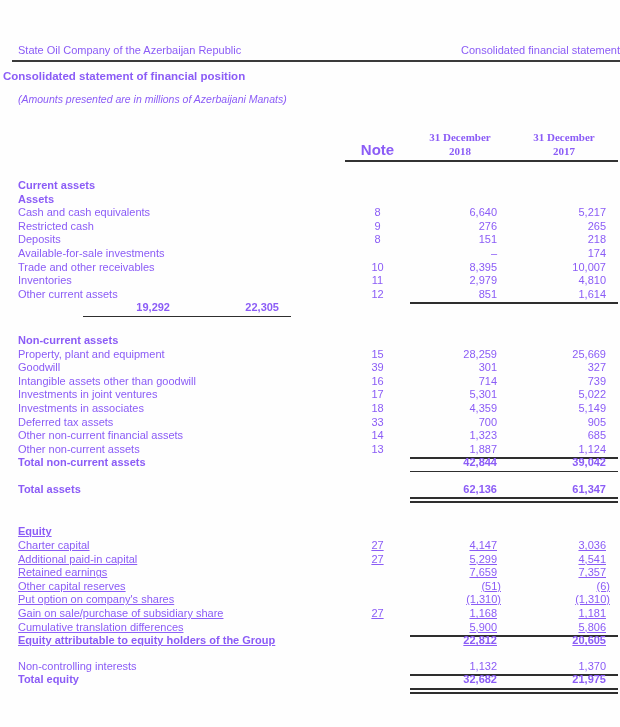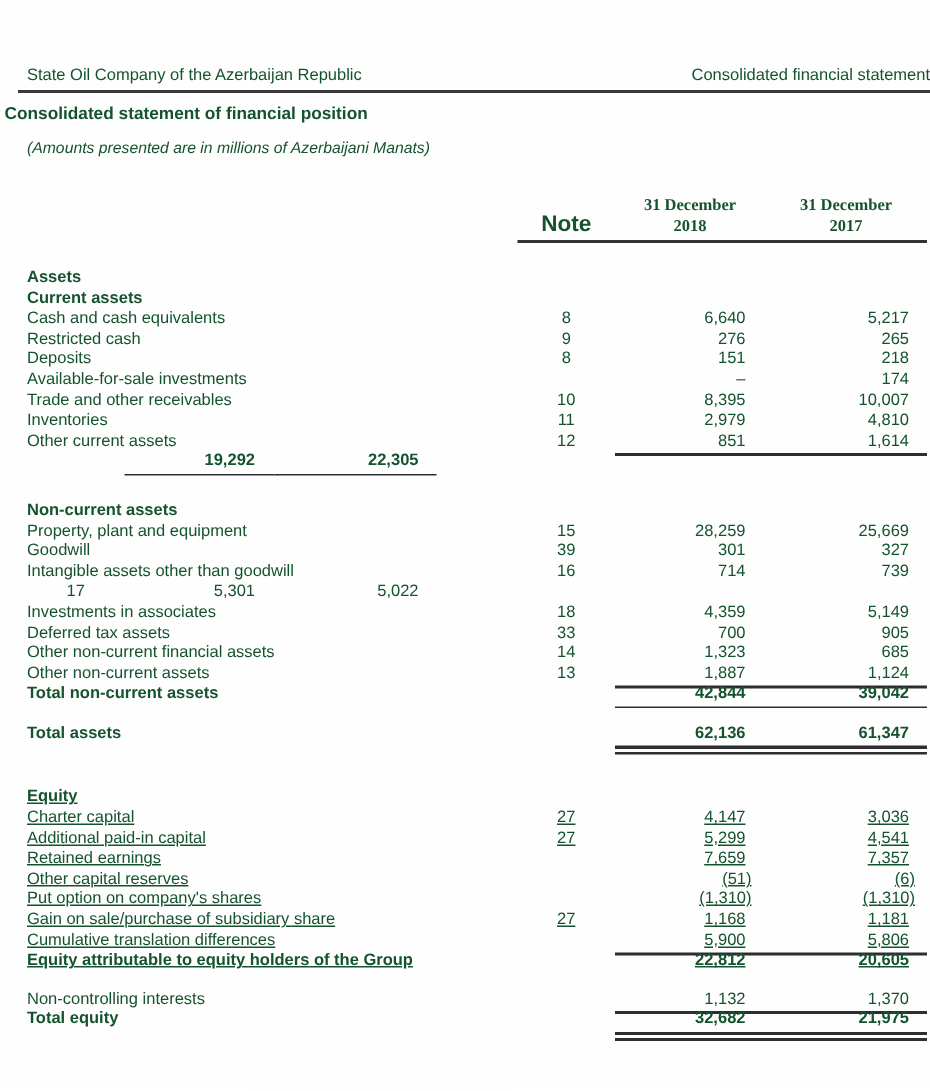"State Oil Company of the" .page { color: #14532d -> #8b5cf6 }
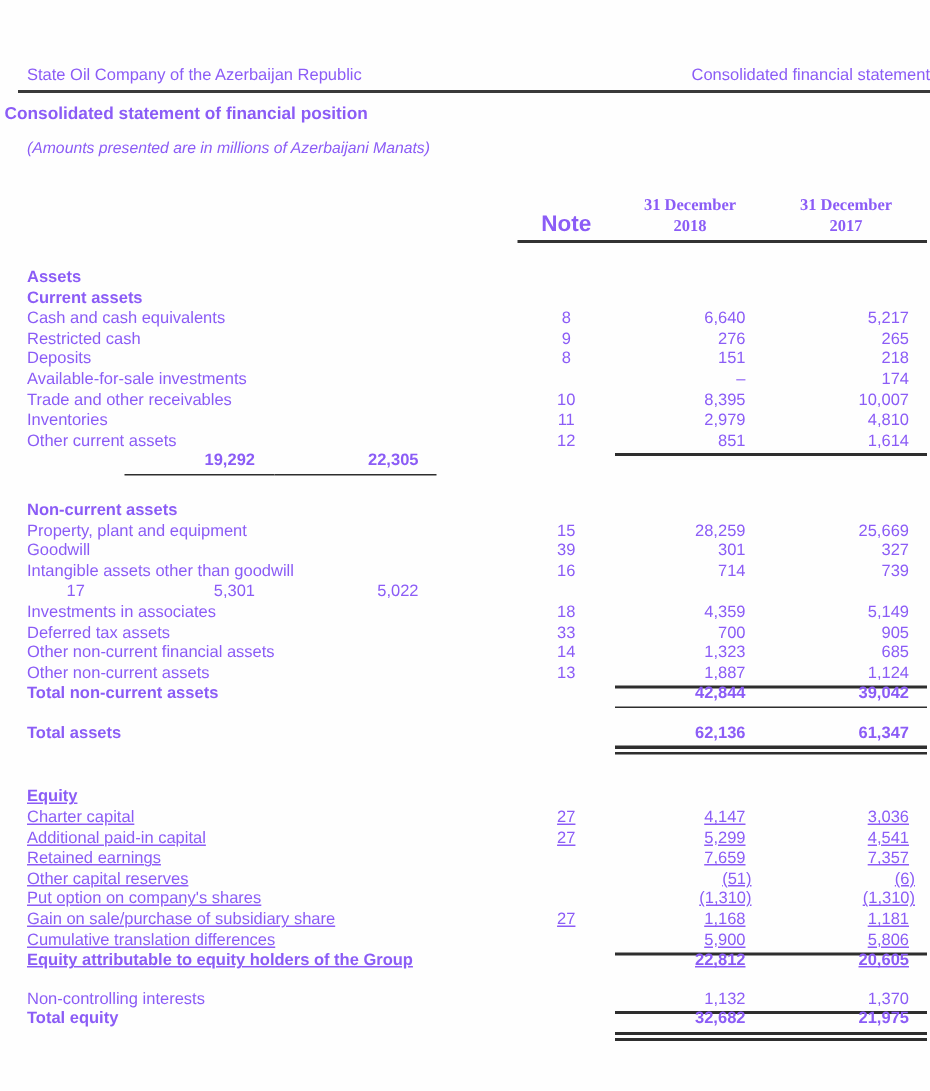"Assets" div.trow { order: before "Current assets" -> after "Current assets" }
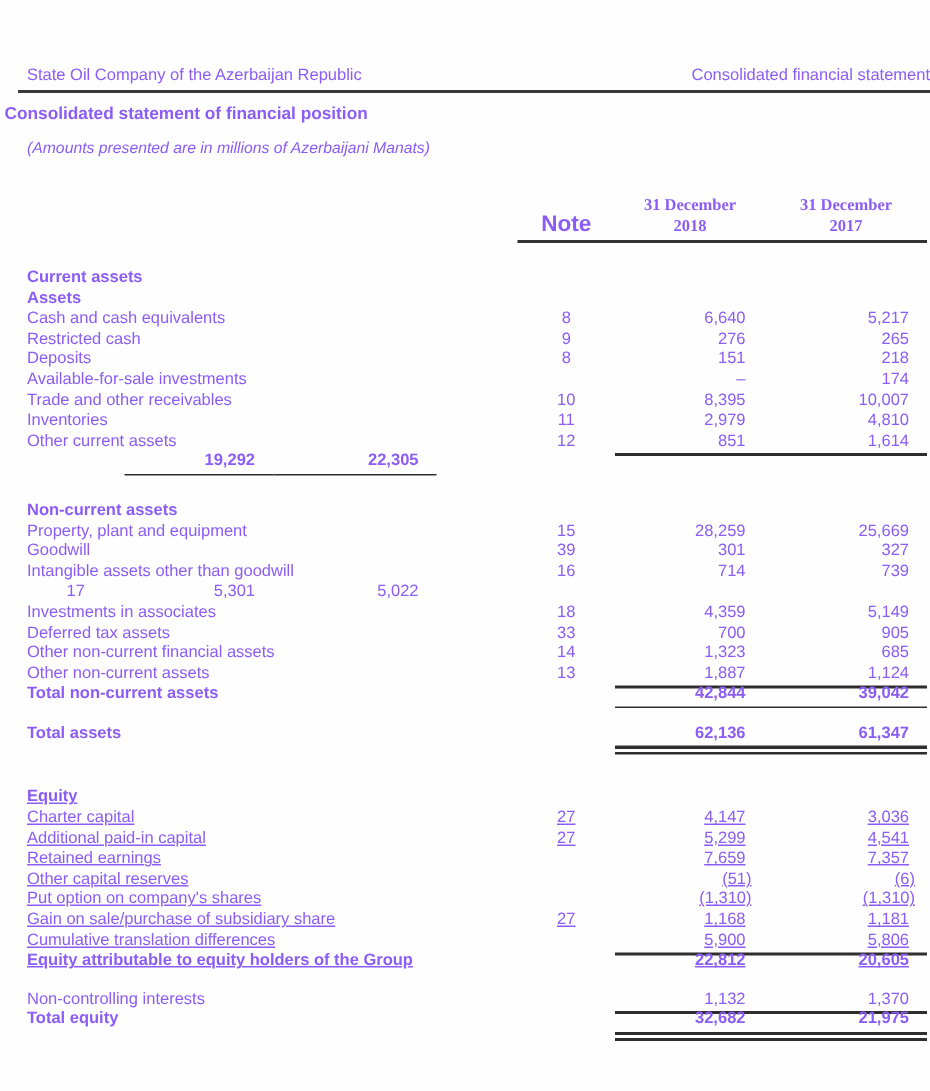"Investments in joint ventures" div.c-label { html: none -> <div>Investments in joint ventures</div> }
